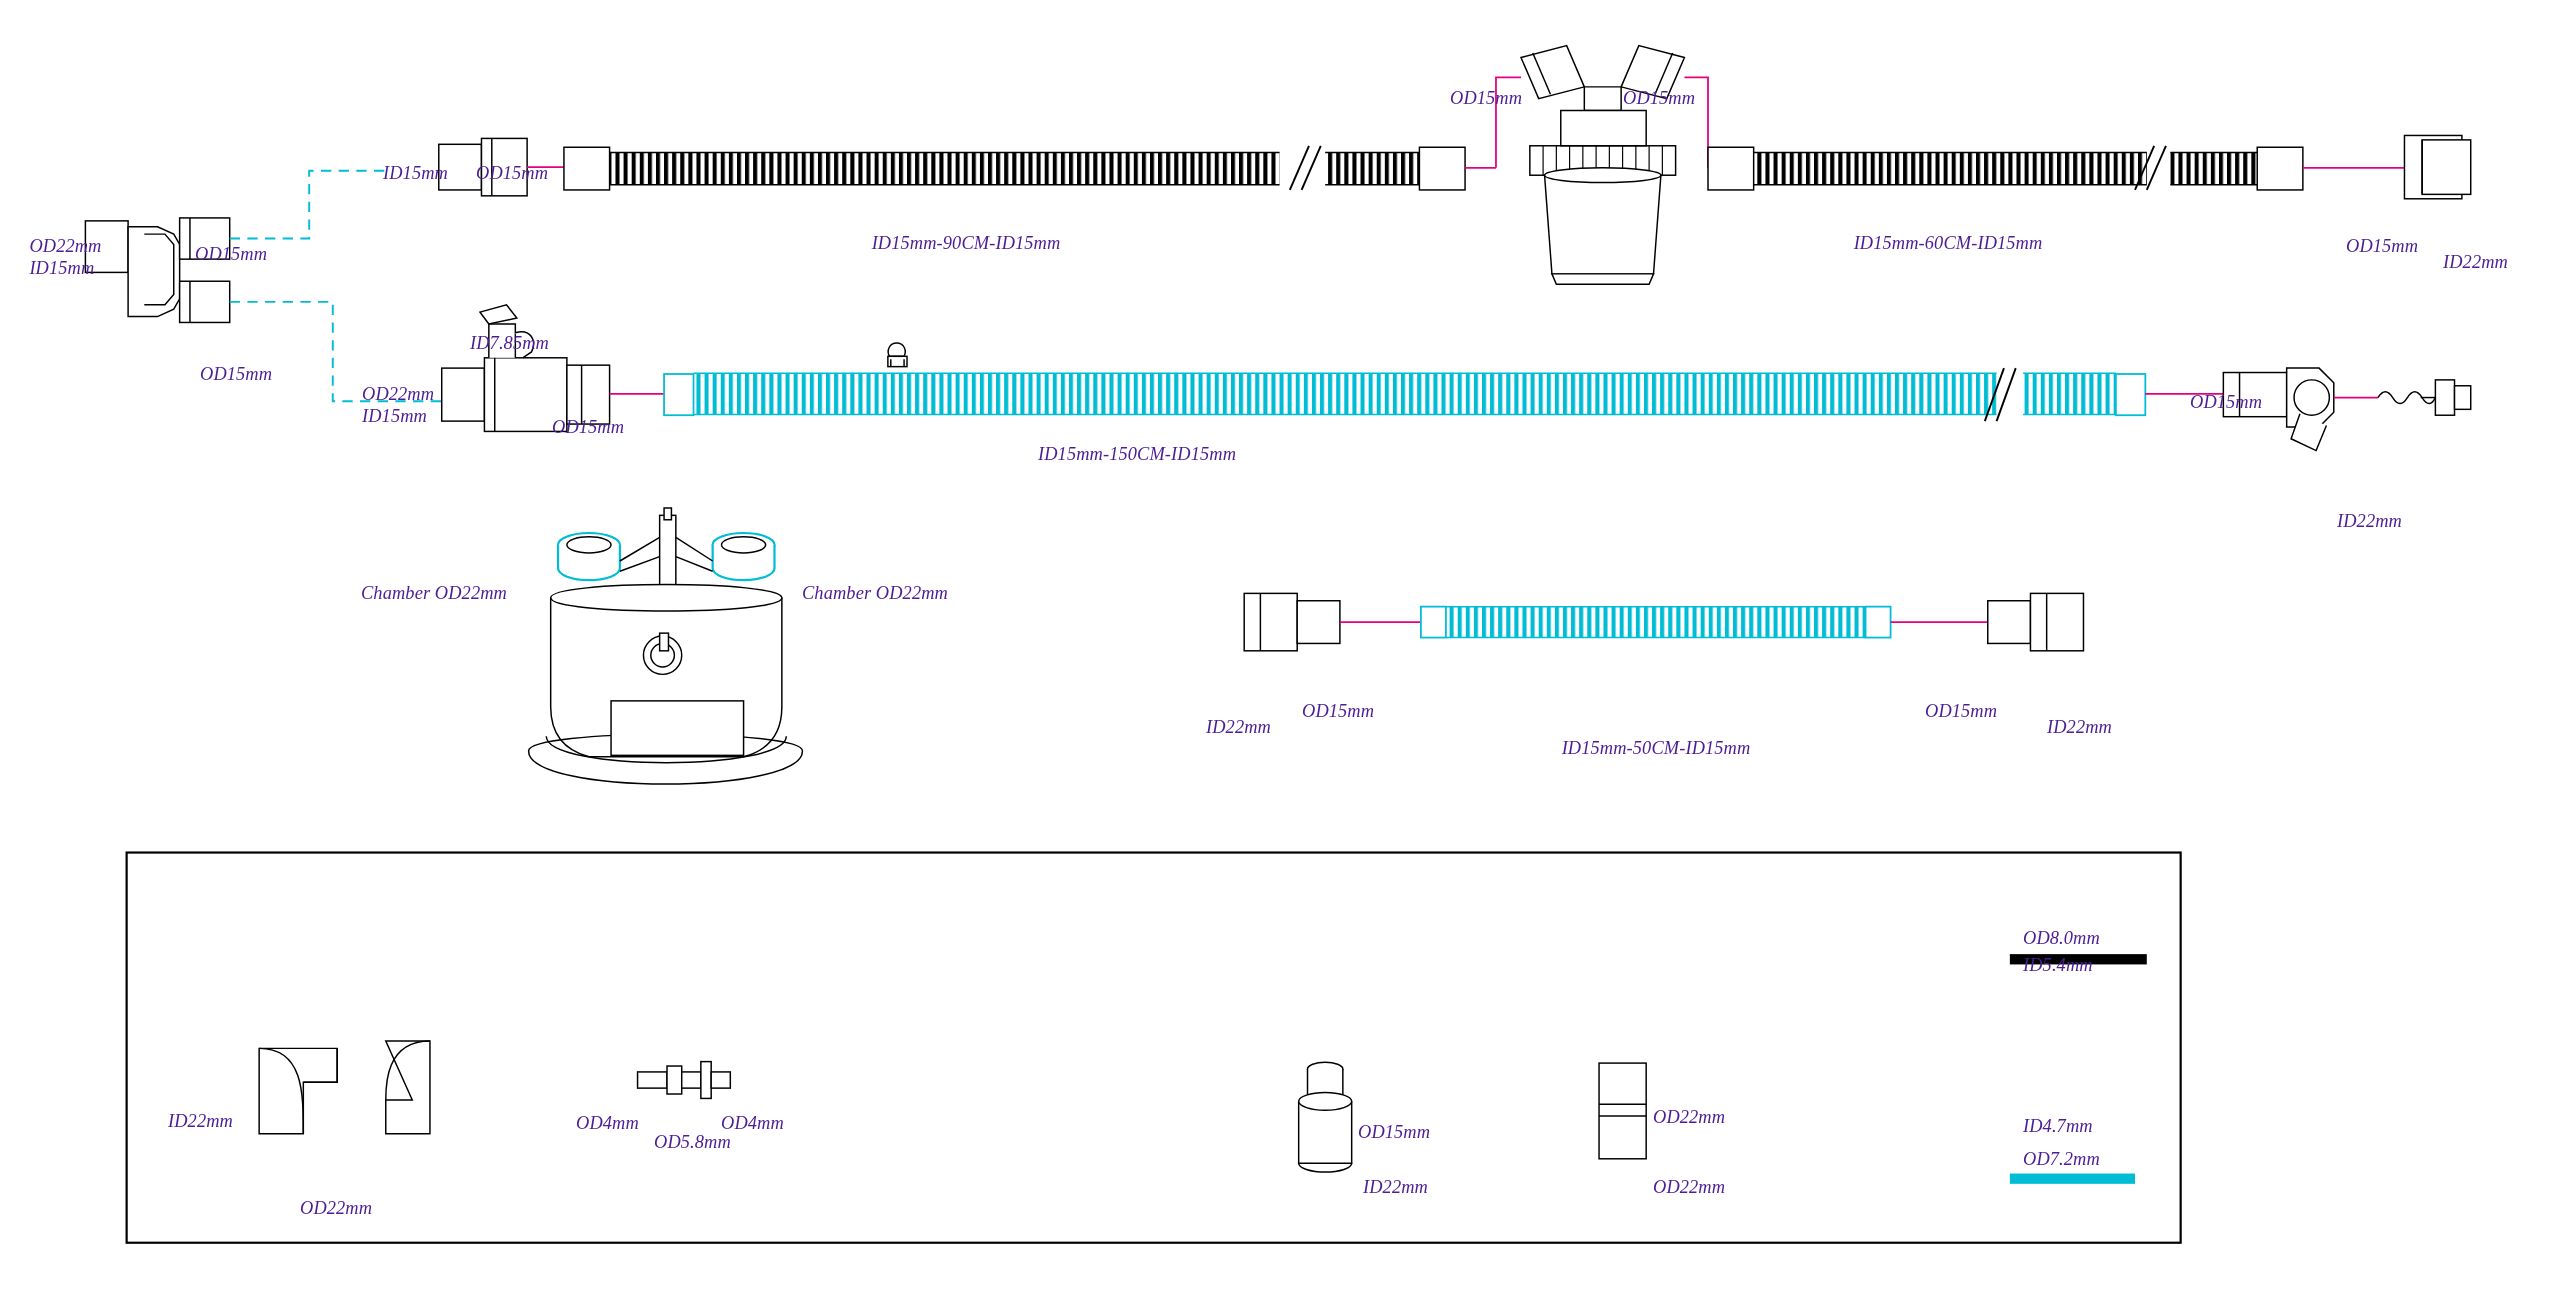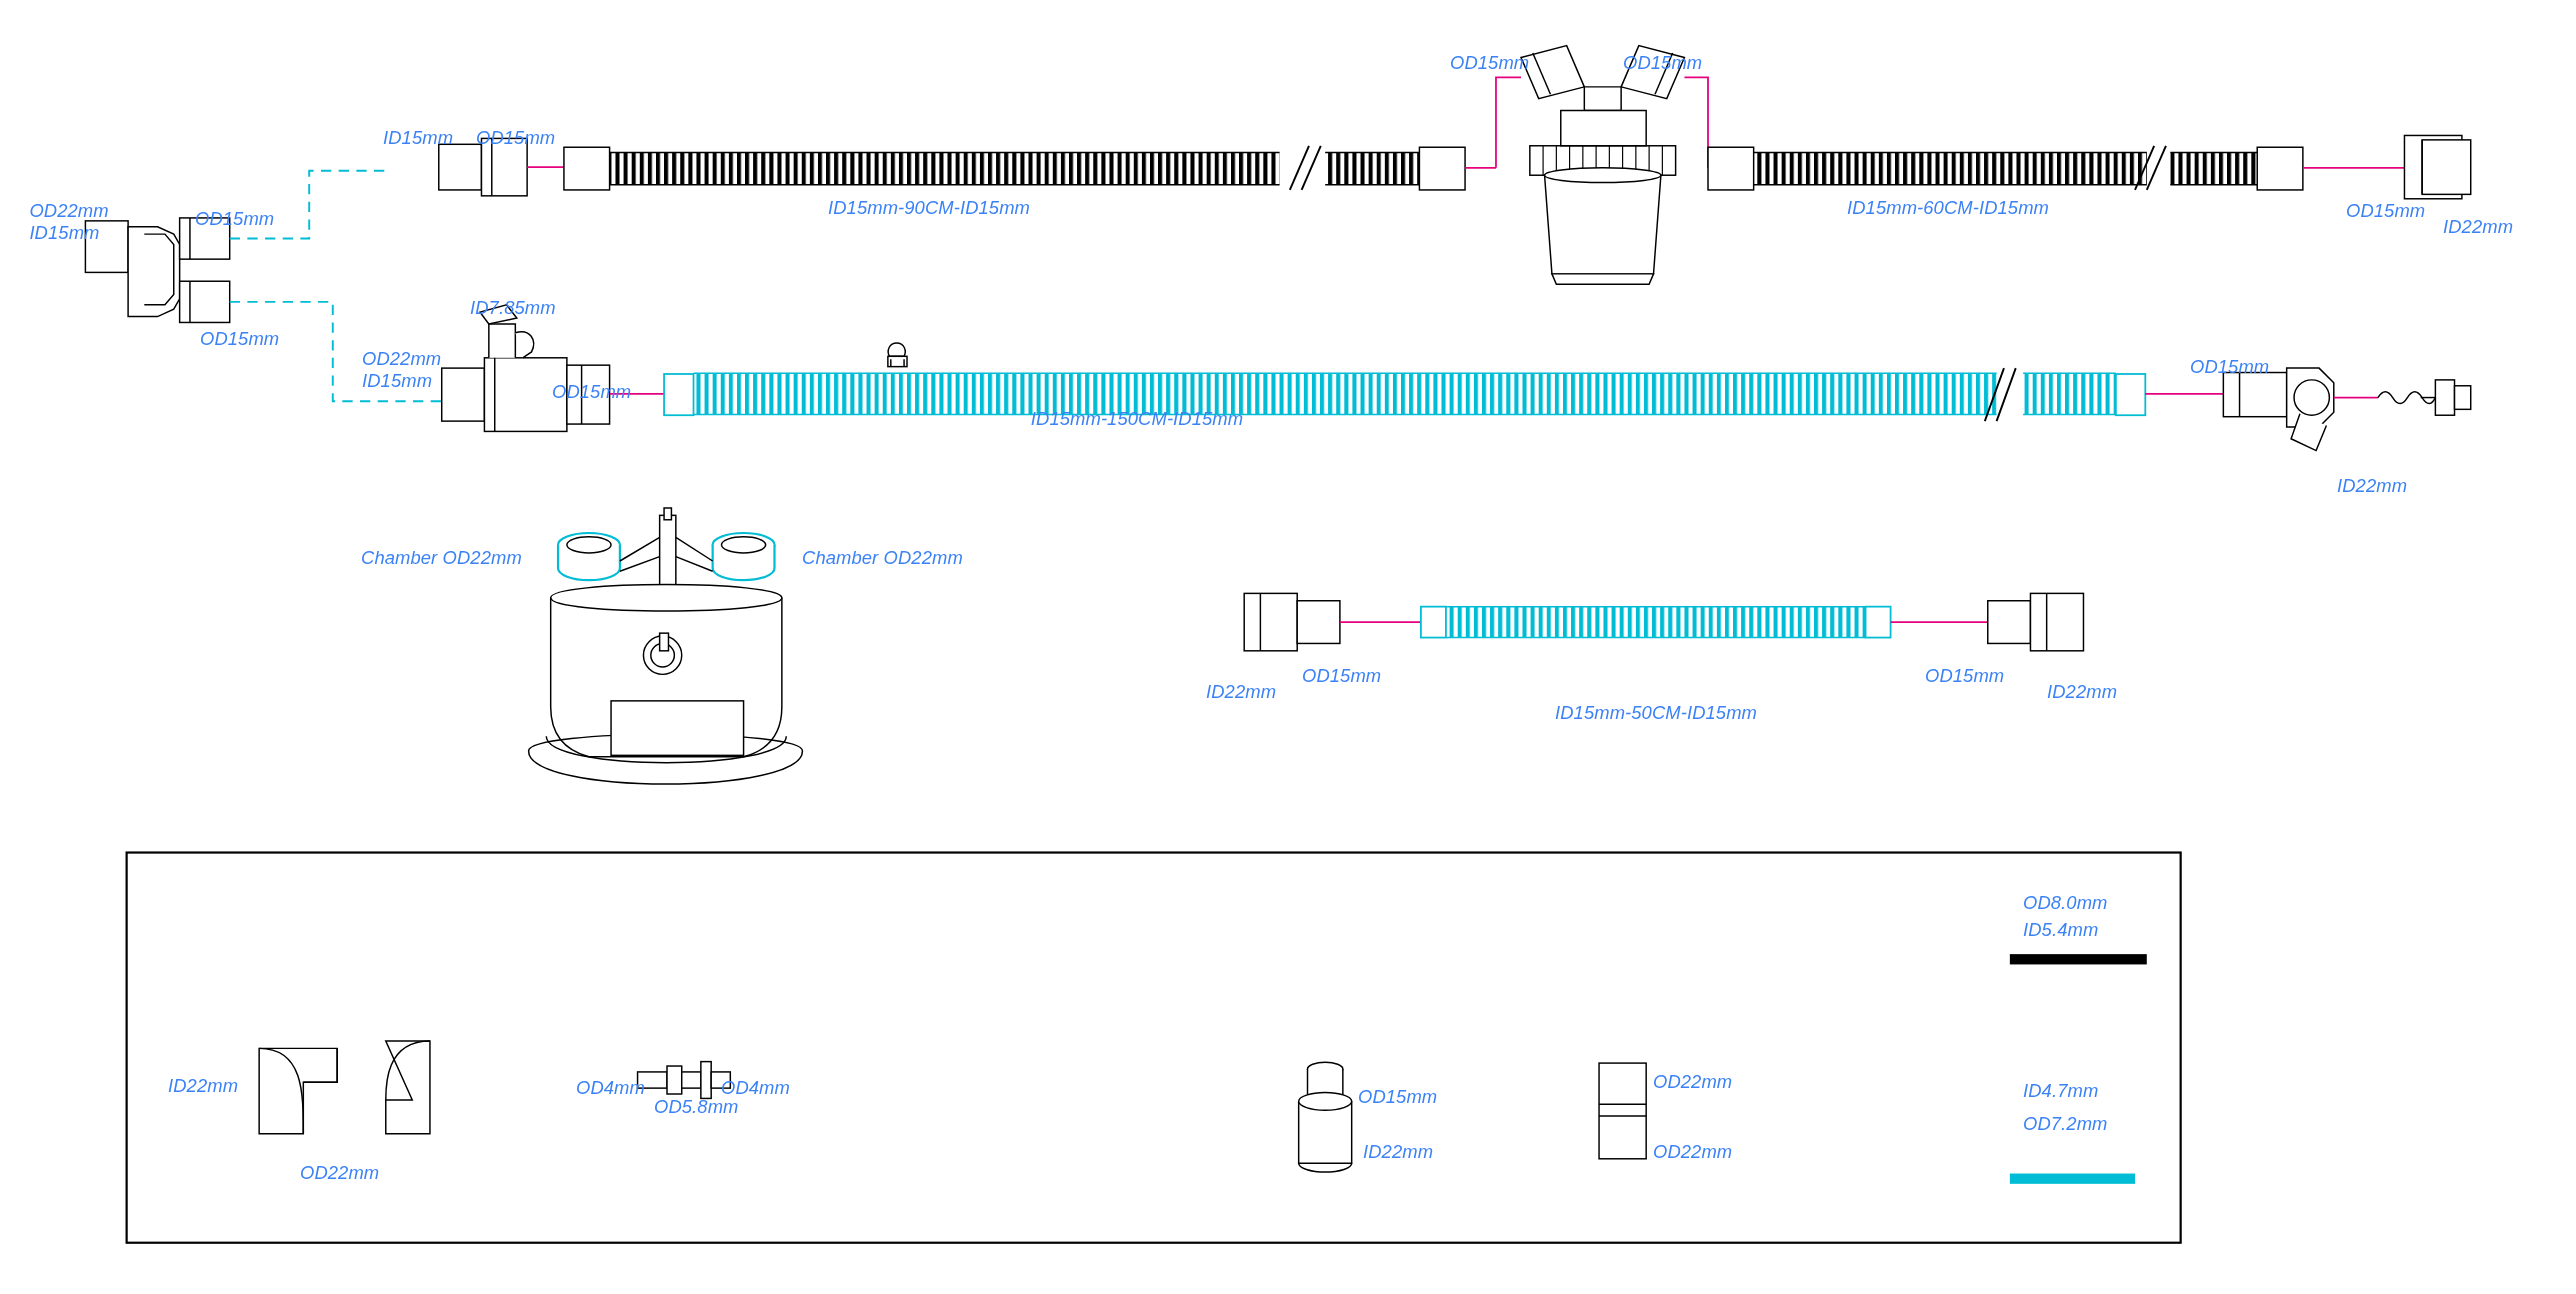"OD15mm" .lbl { color: #3b82f6 -> #4c1d95; font-family: Liberation Sans, sans-serif -> Liberation Serif, serif; margin-top: none -> 35px }
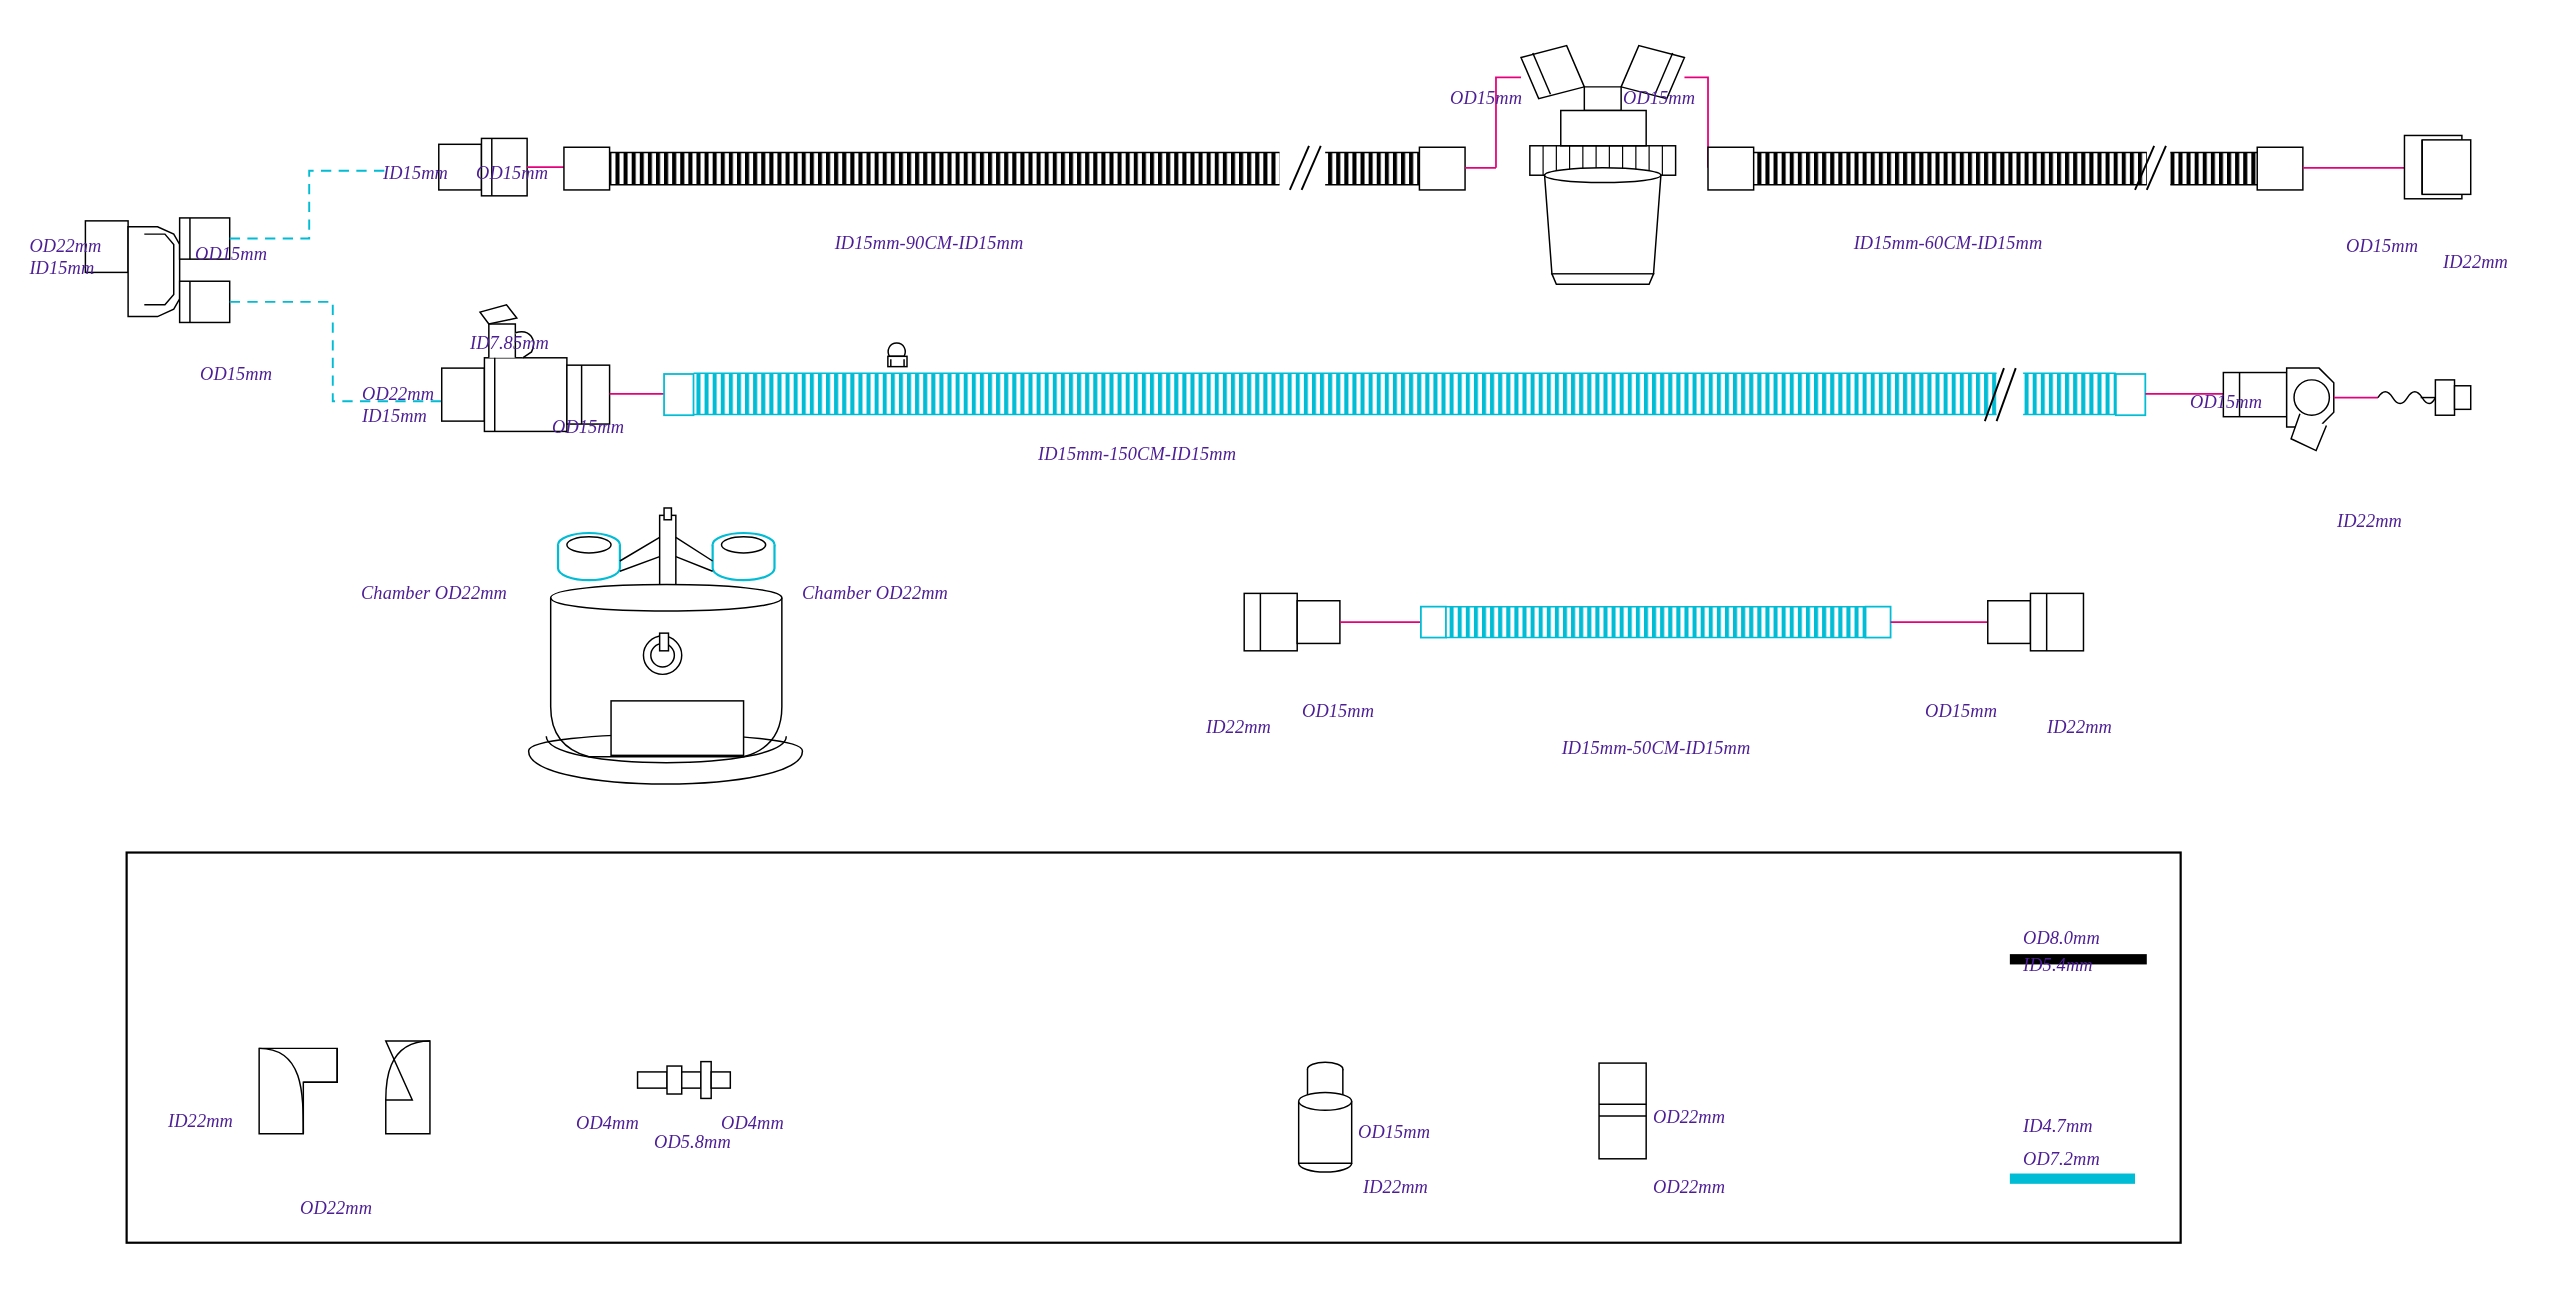"ID15mm-90CM-ID15mm" div.lbl { left: 929px -> 966px }
